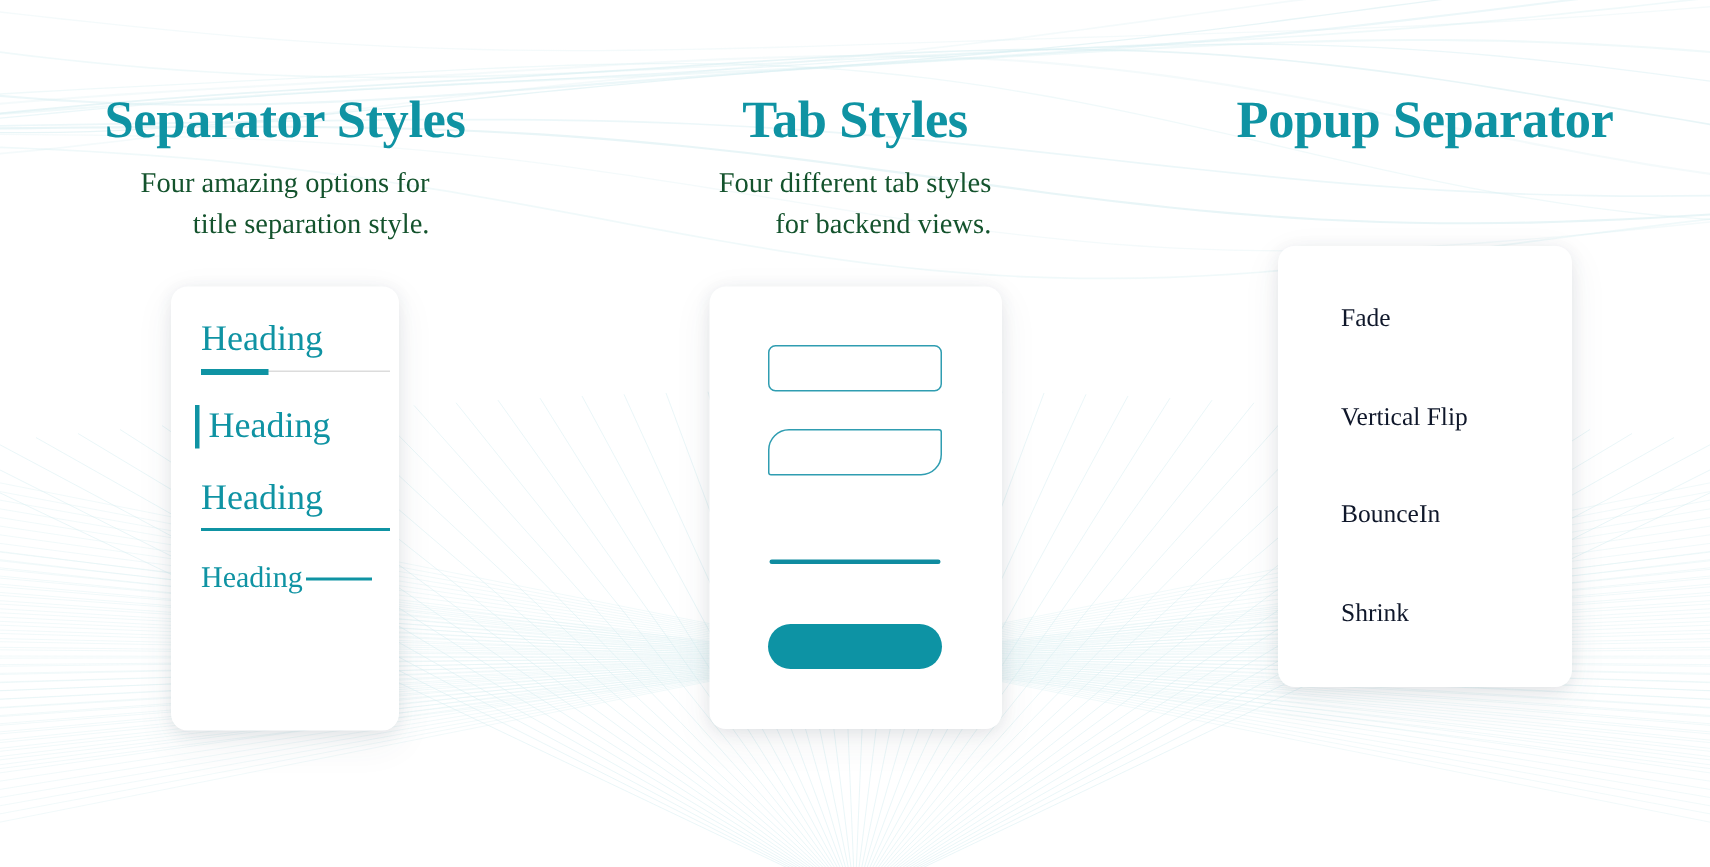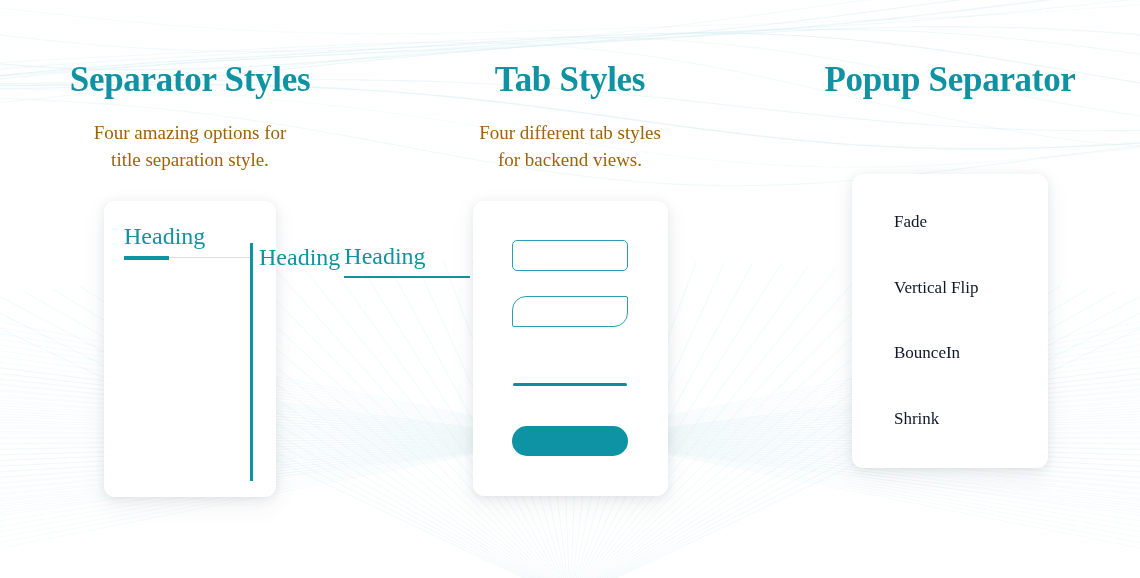"Four amazing options for" .col-subtitle { color: #a16207 -> #14532d; margin: 21px 0 0 0 -> 11px 0 0 0; text-align: center -> right }
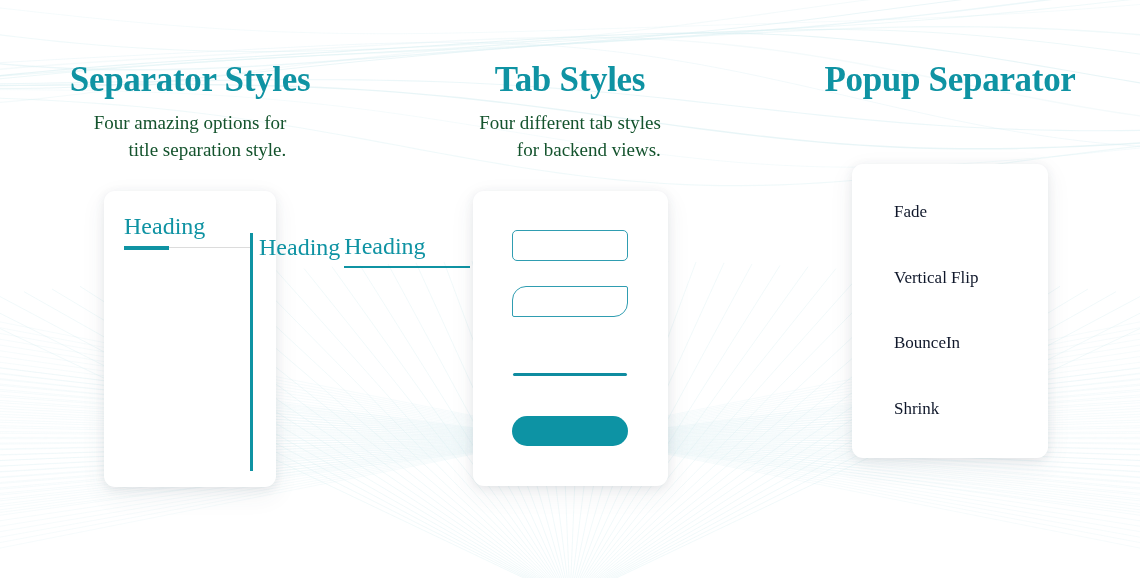"Heading" .card-separators { flex-direction: row -> column; width: 172px -> 152px }
